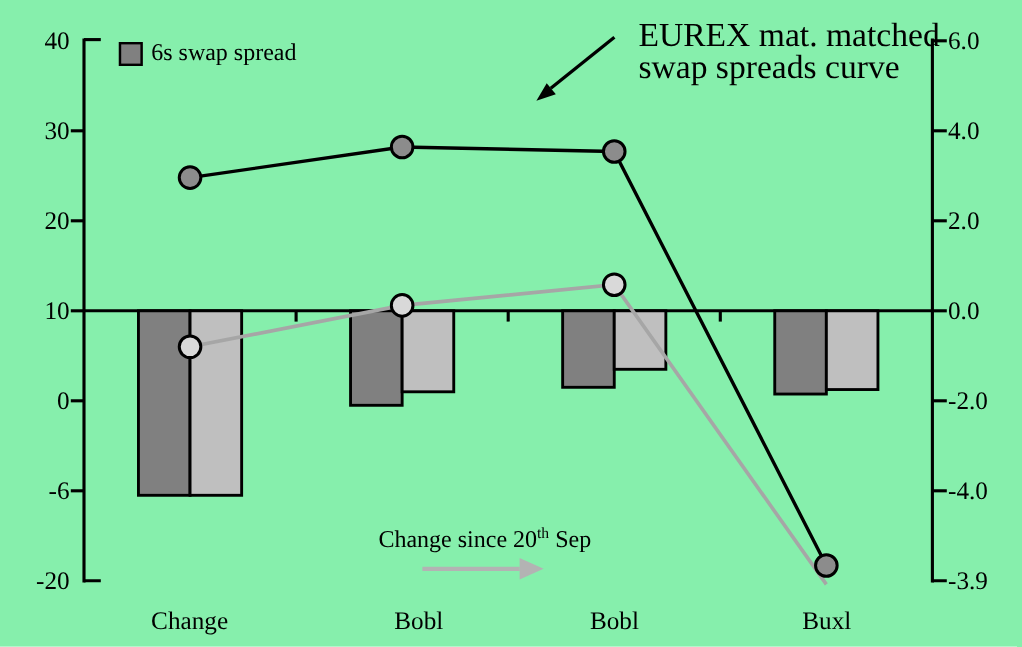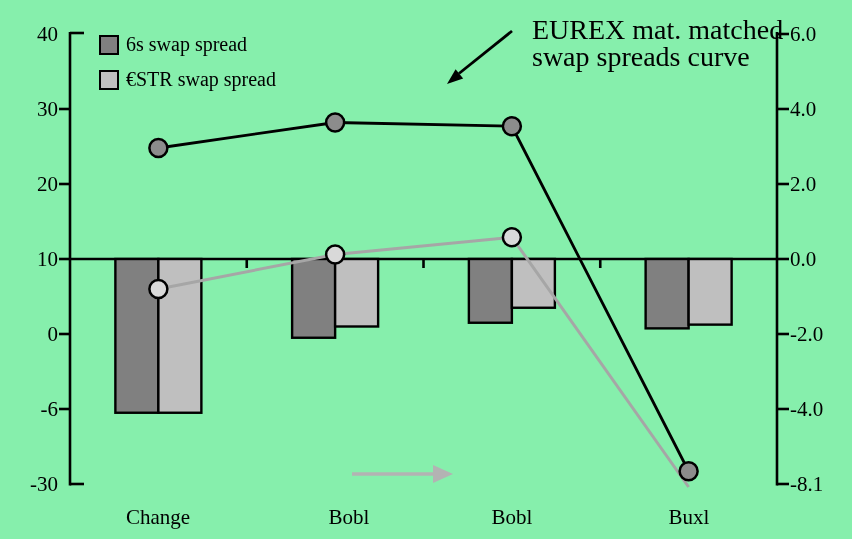"€STR swap spread" div.legend-row { html: <div> <span></span> <span>€STR swap spread</span> </div> -> none }
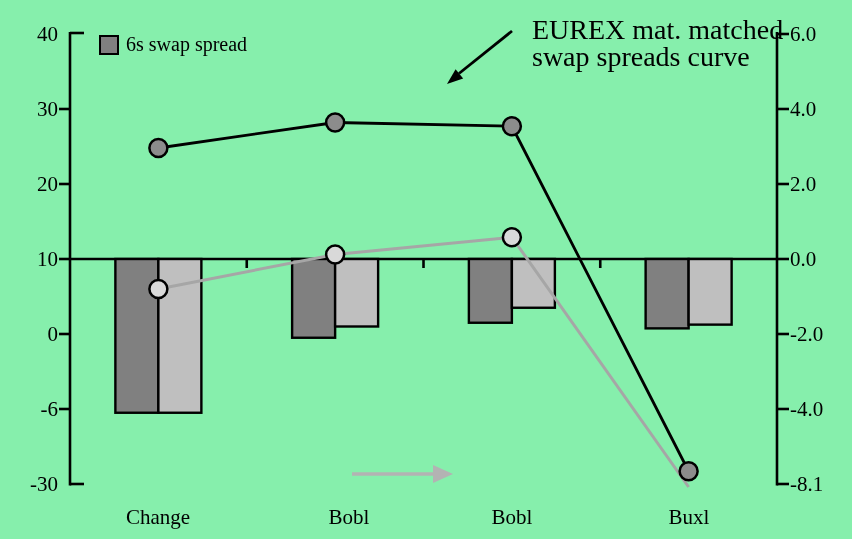"Change since 20th Sep" div.change-label { html: none -> <div> <span>Change since 20</span><sup>th</sup><span> Sep</span> </div> }
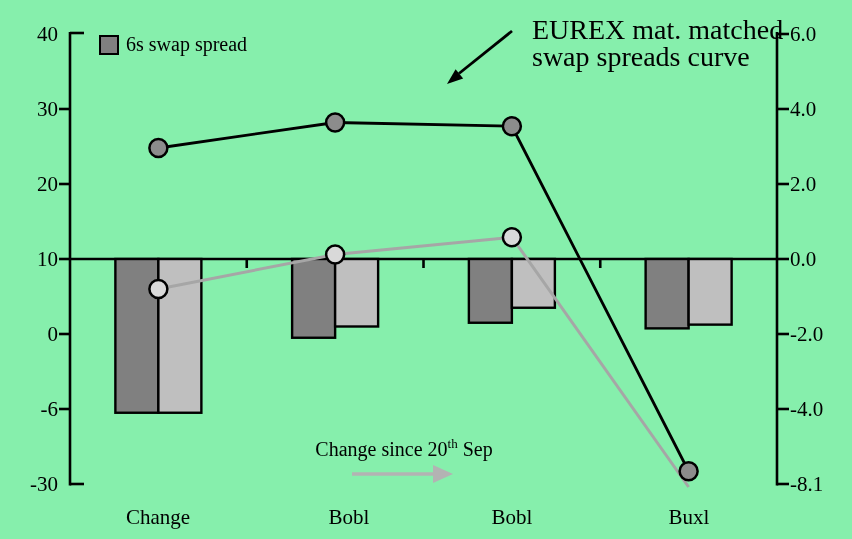"-30" div.ylab { text: -30 -> -20 }
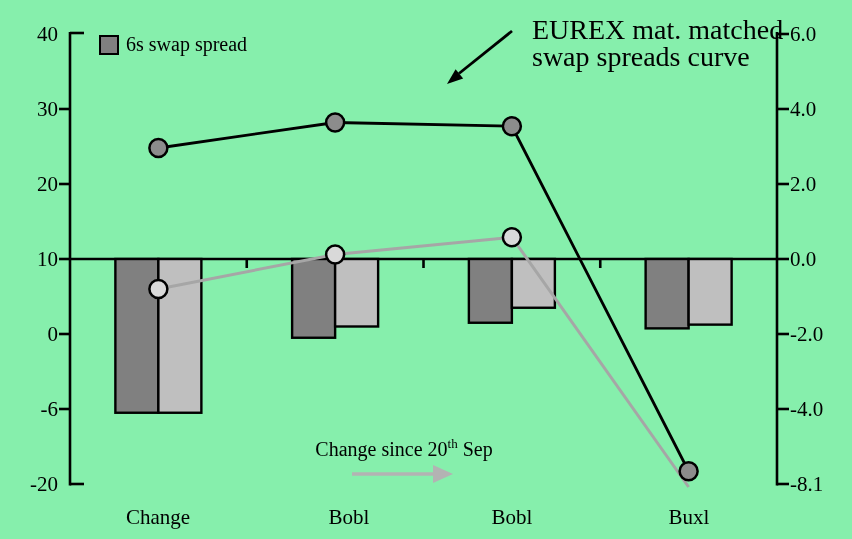"-8.1" div.yrlab { text: -8.1 -> -3.9 }
